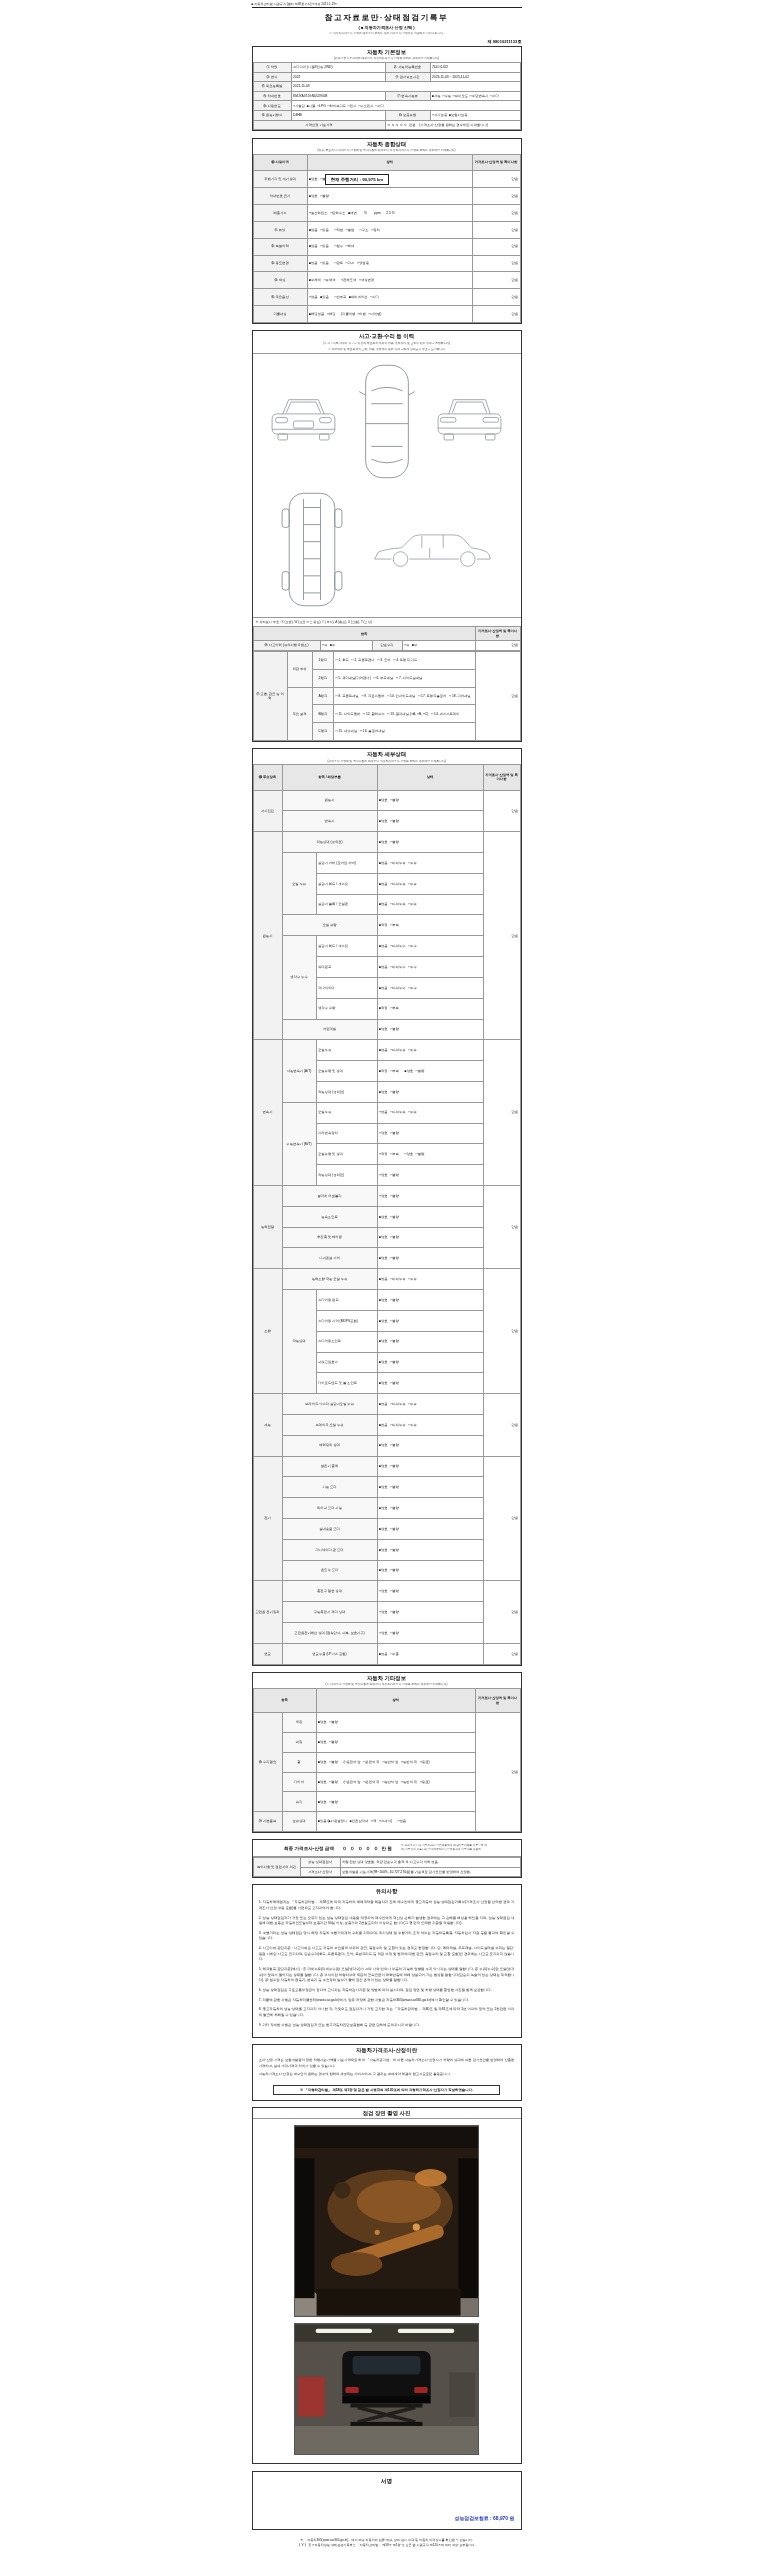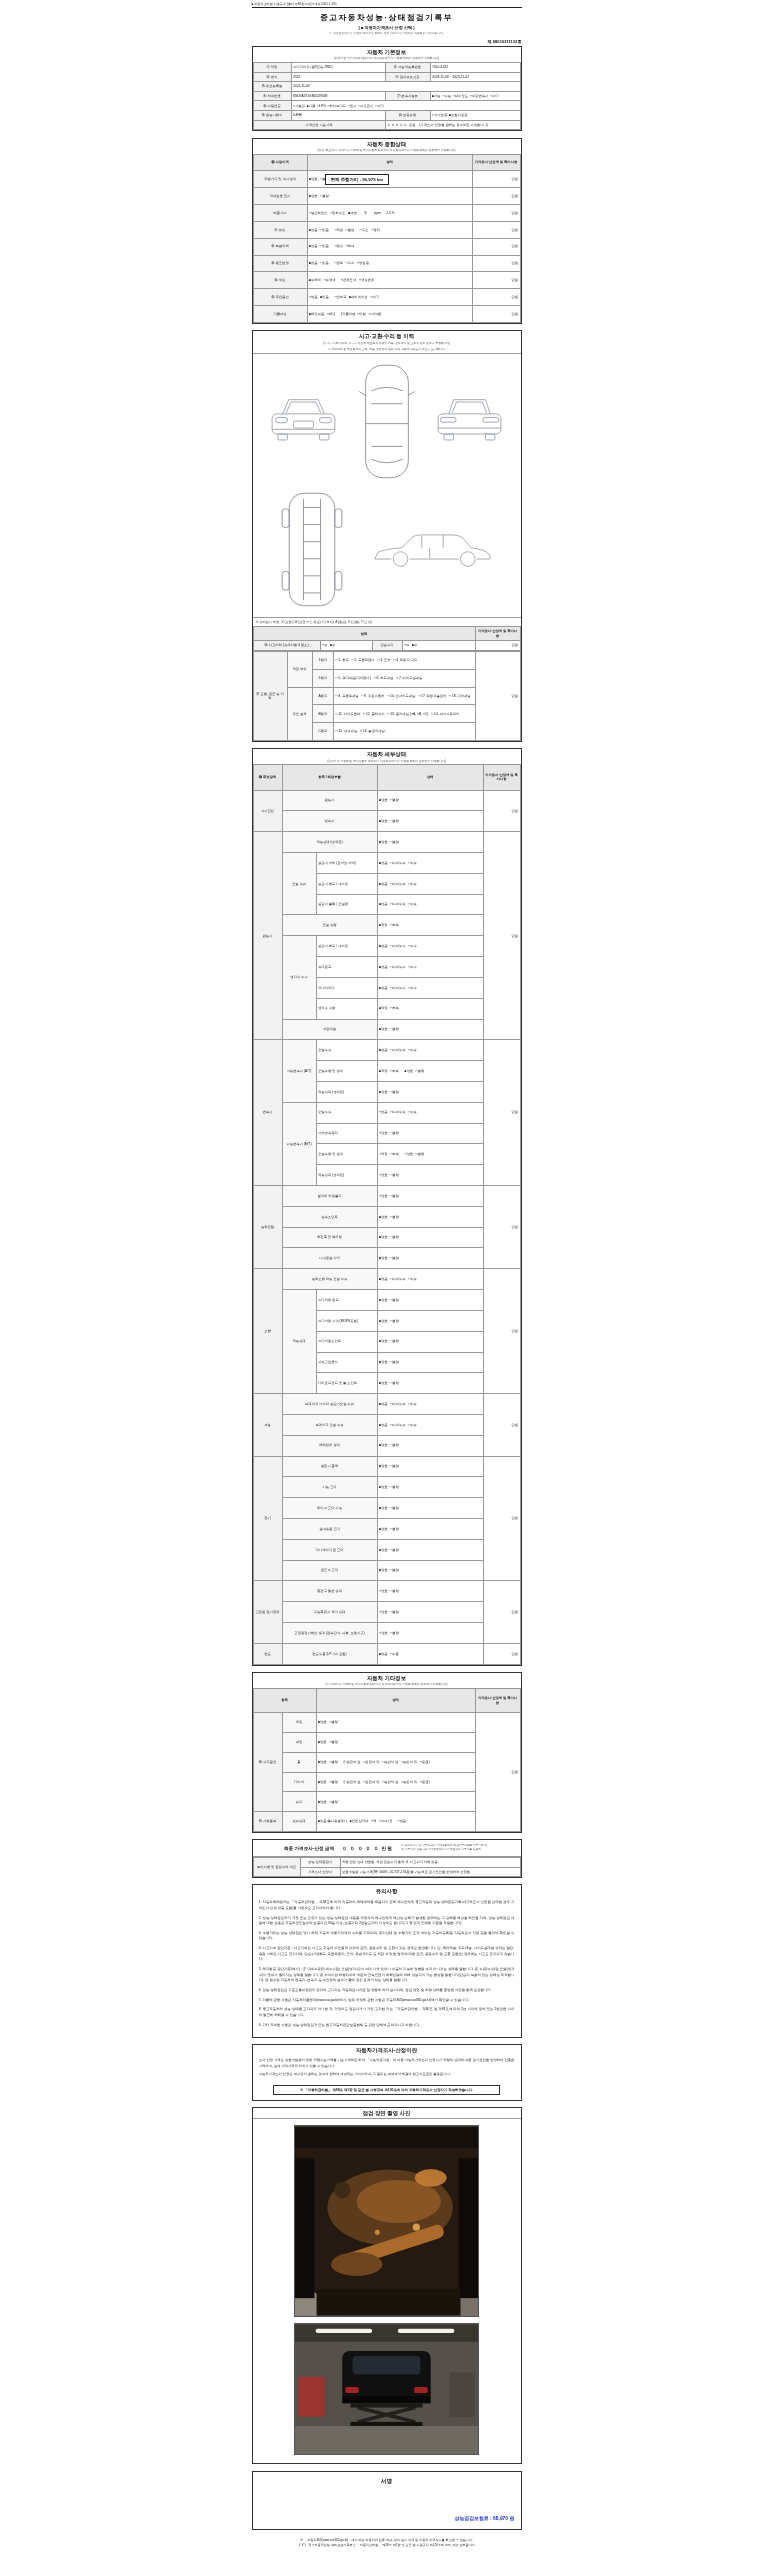"중고자동차성능·상태점검기록부" div.title { text: 중고자동차성능 -> 참고자료로만 }
